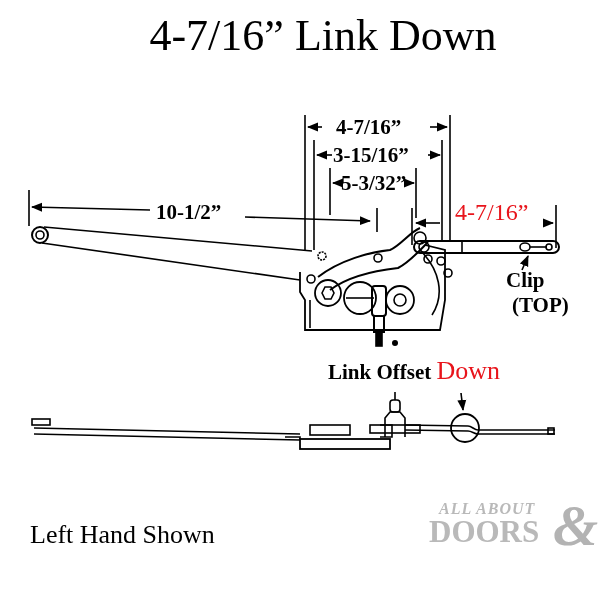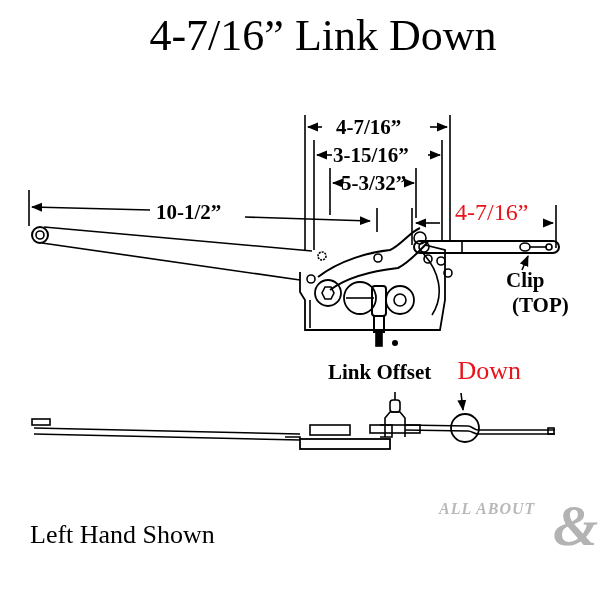"Down" .offset .red { margin-left: 21px -> none }
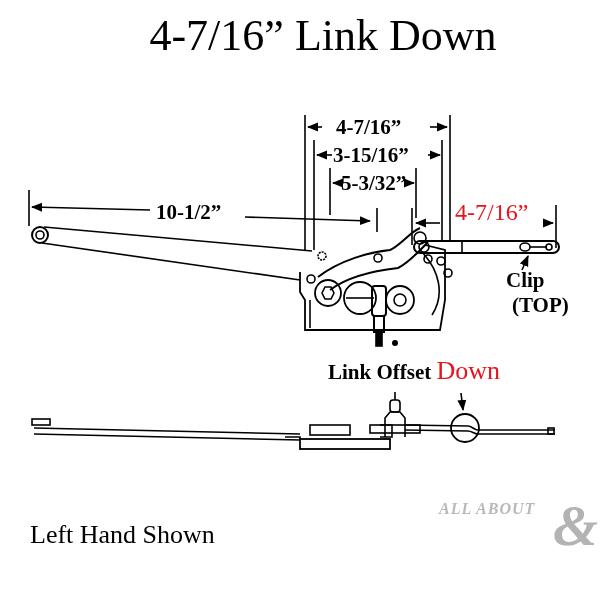"DOORS" div.l2 { html: none -> <div>DOORS</div> }
